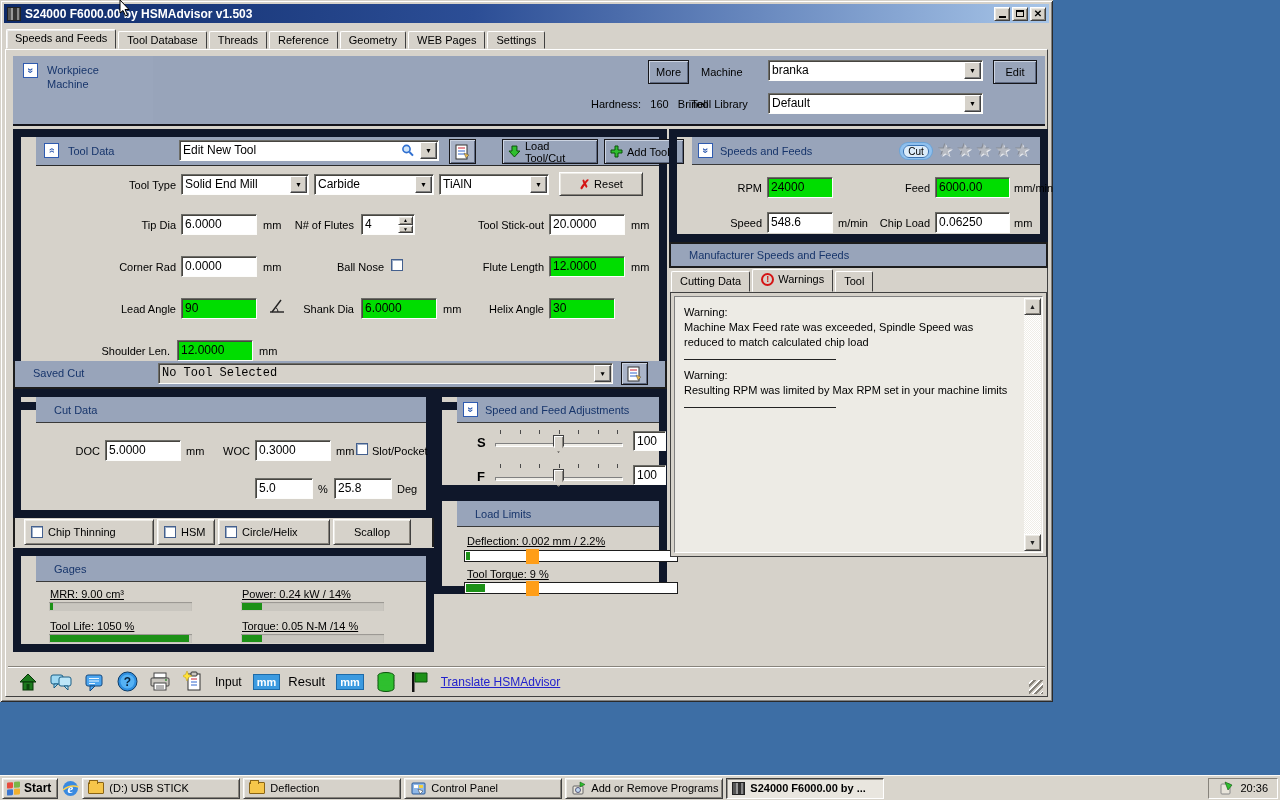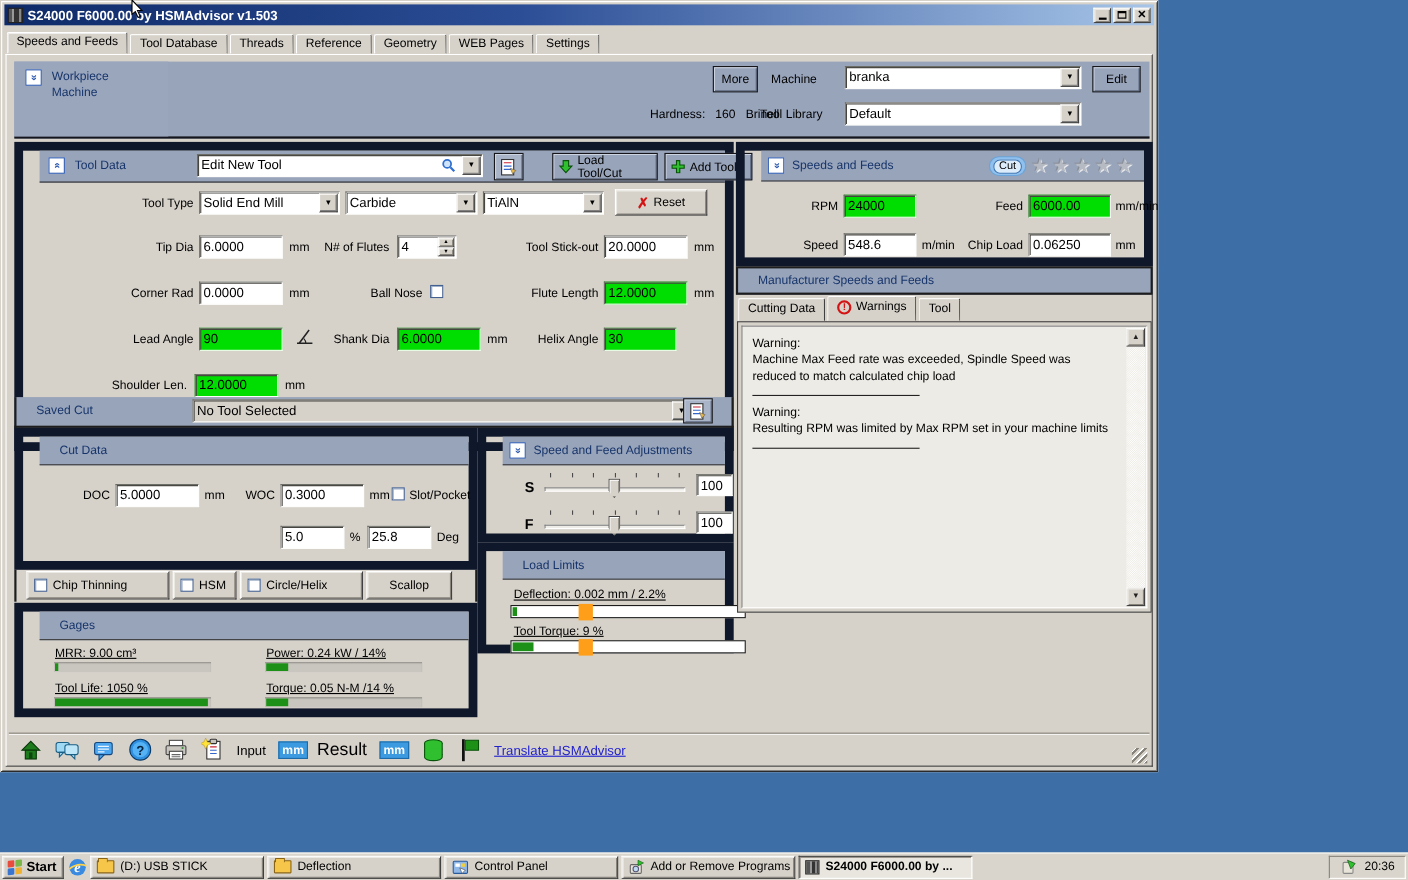"No Tool Selected" div.fld { font-family: none -> Liberation Mono, monospace; left: 160px -> 143px }
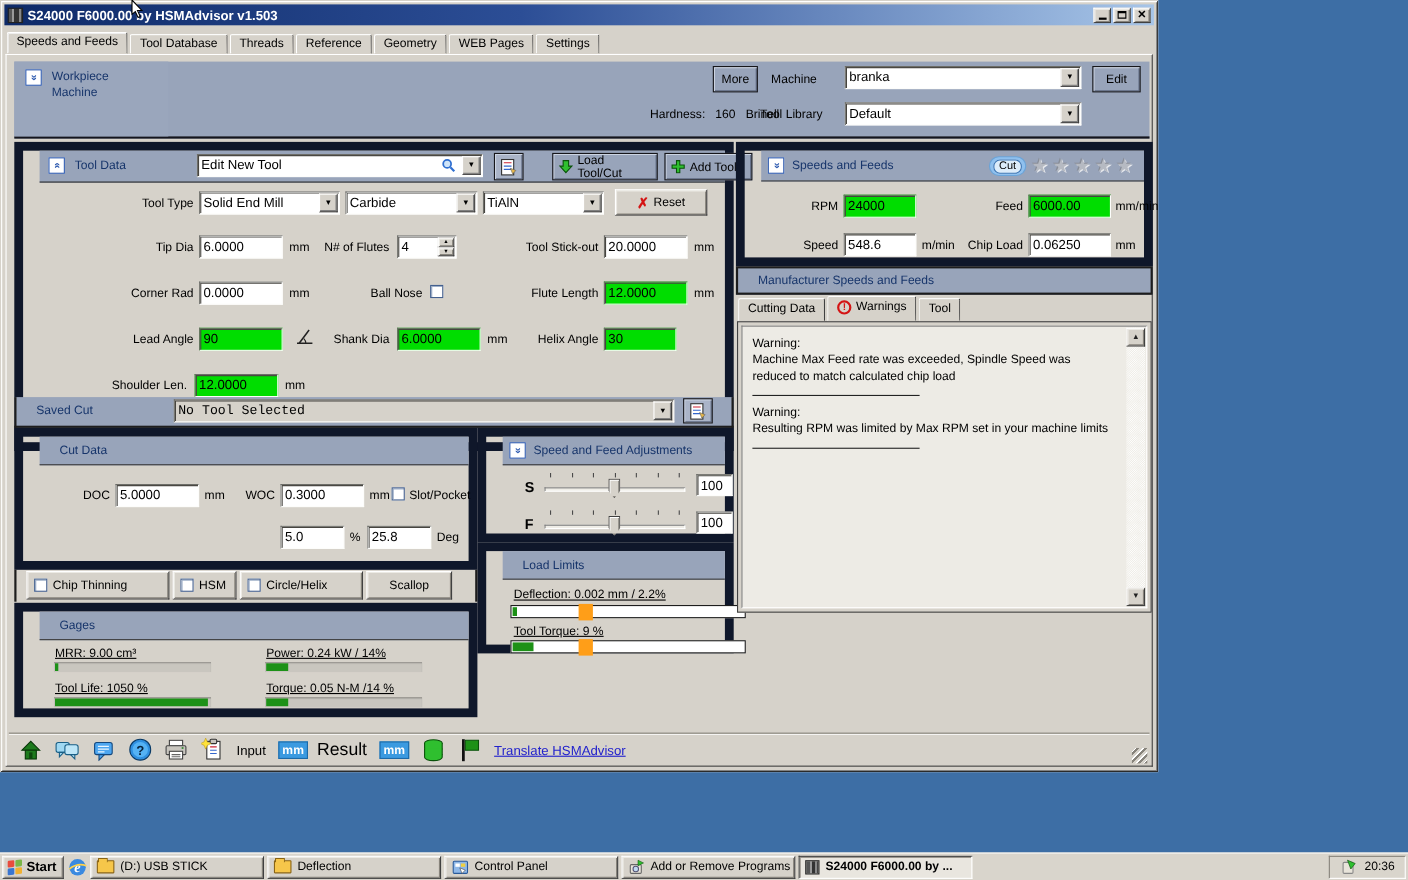"Result" span { font-size: 16px -> 13px }
